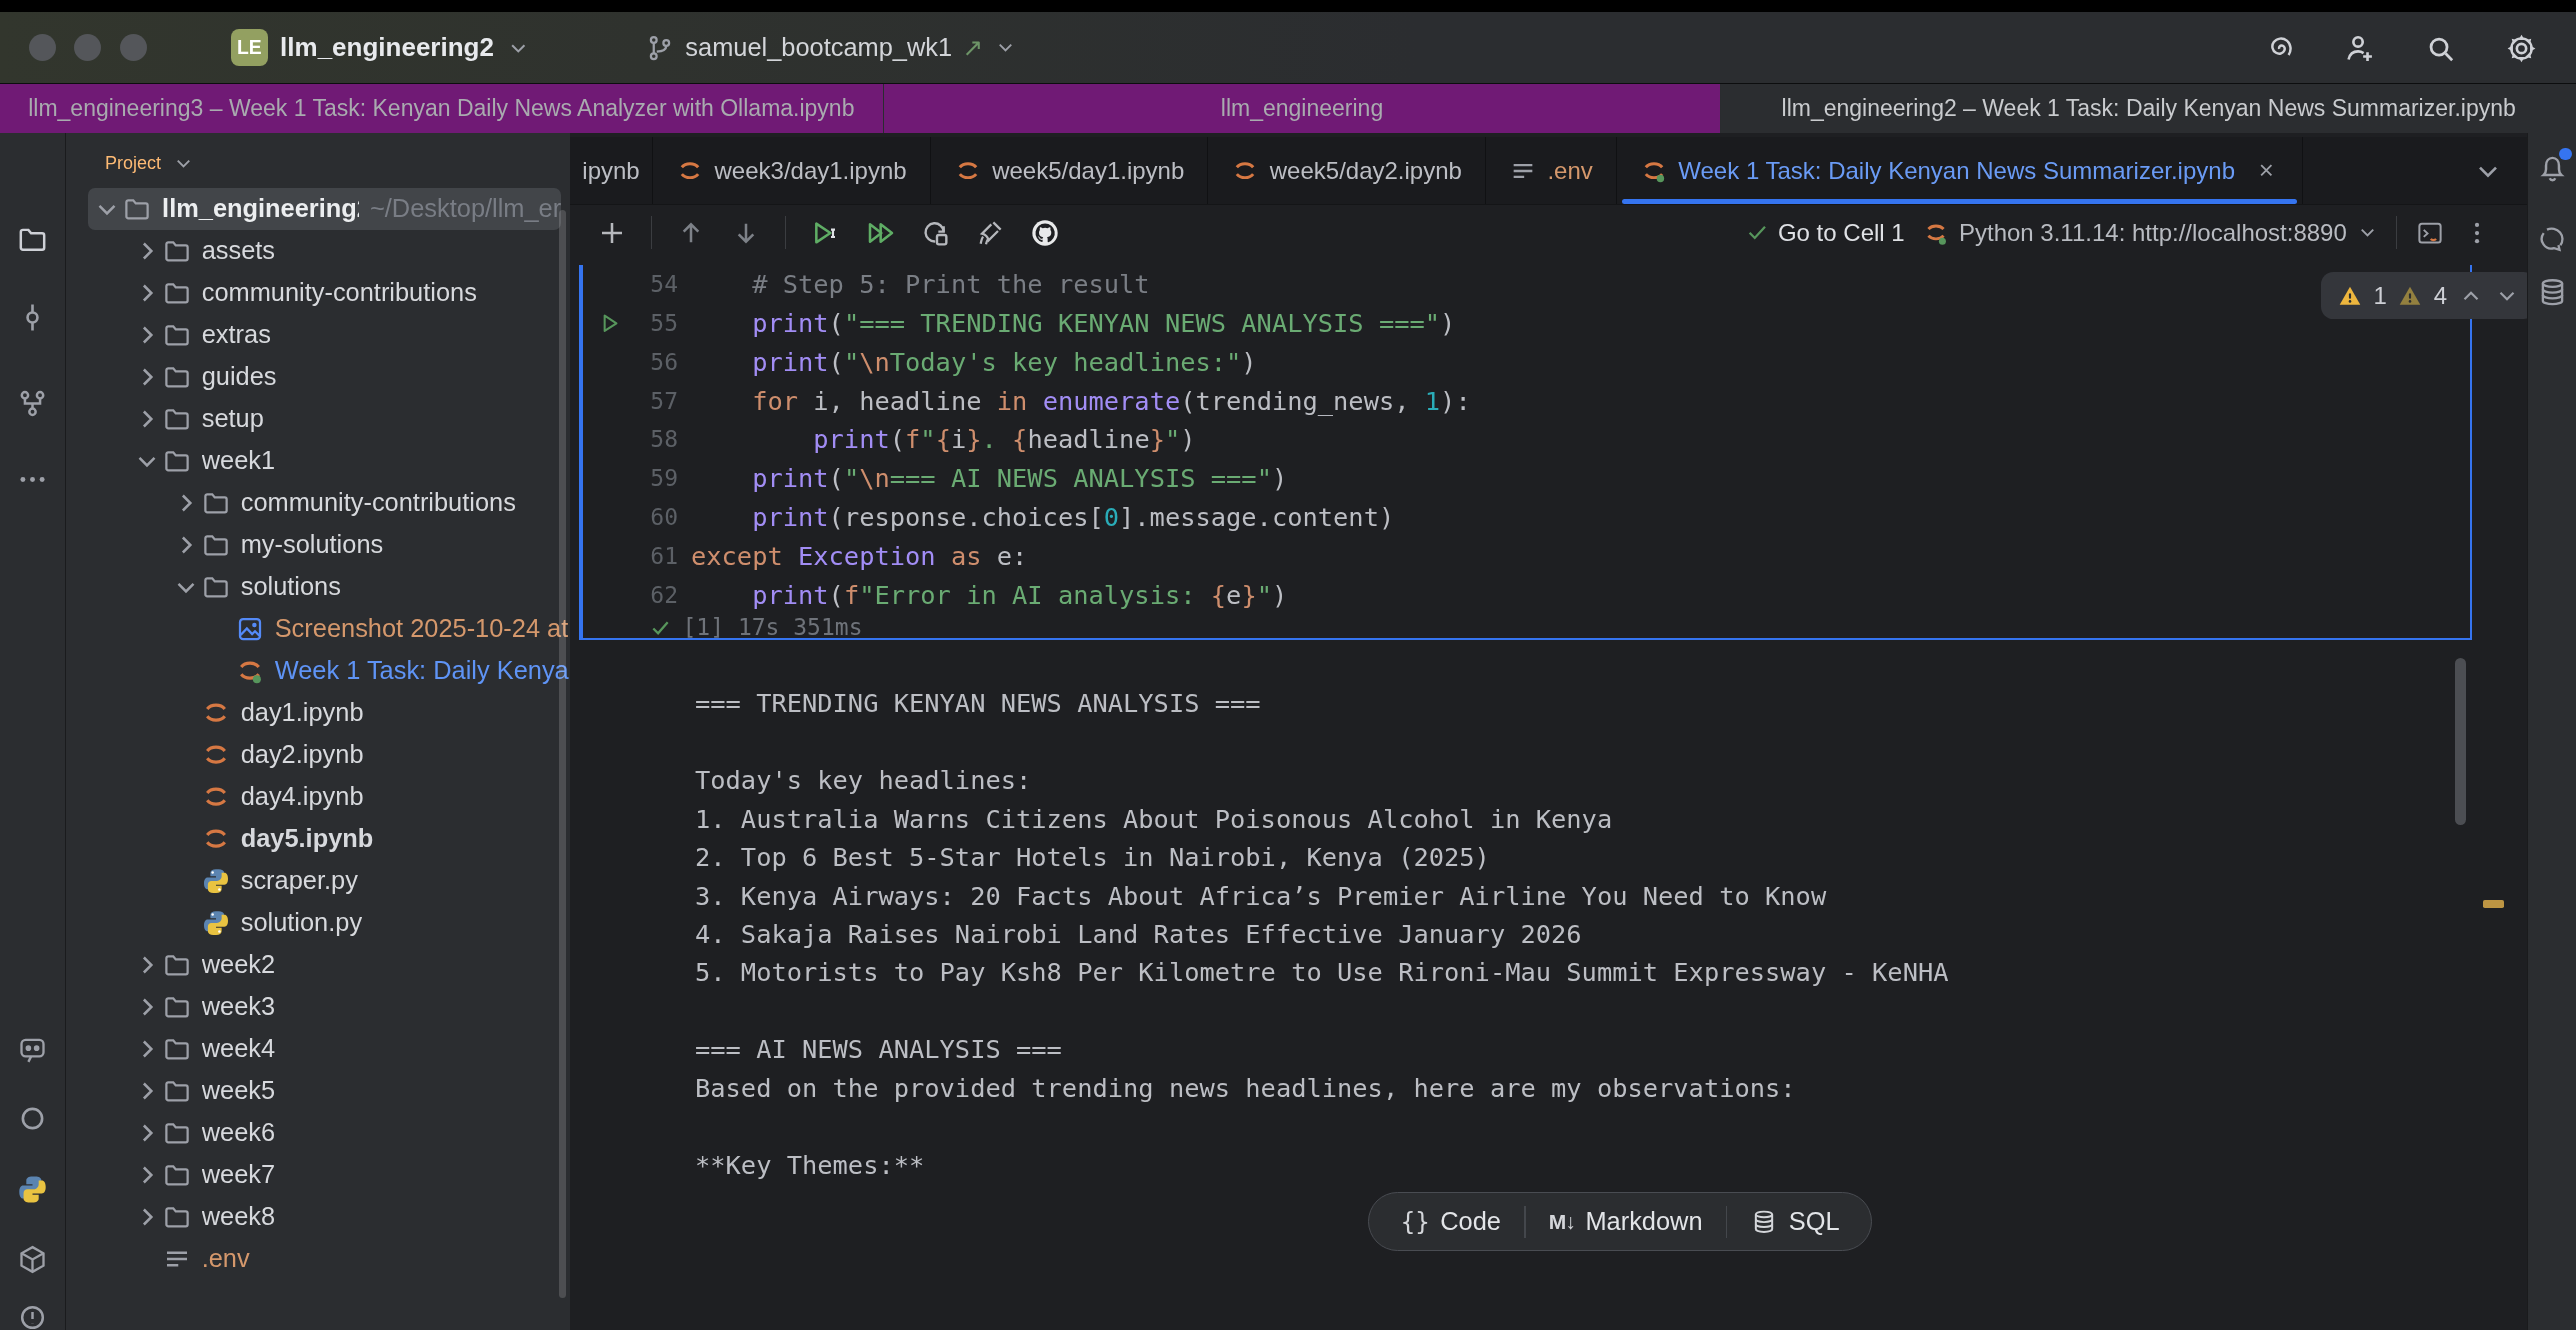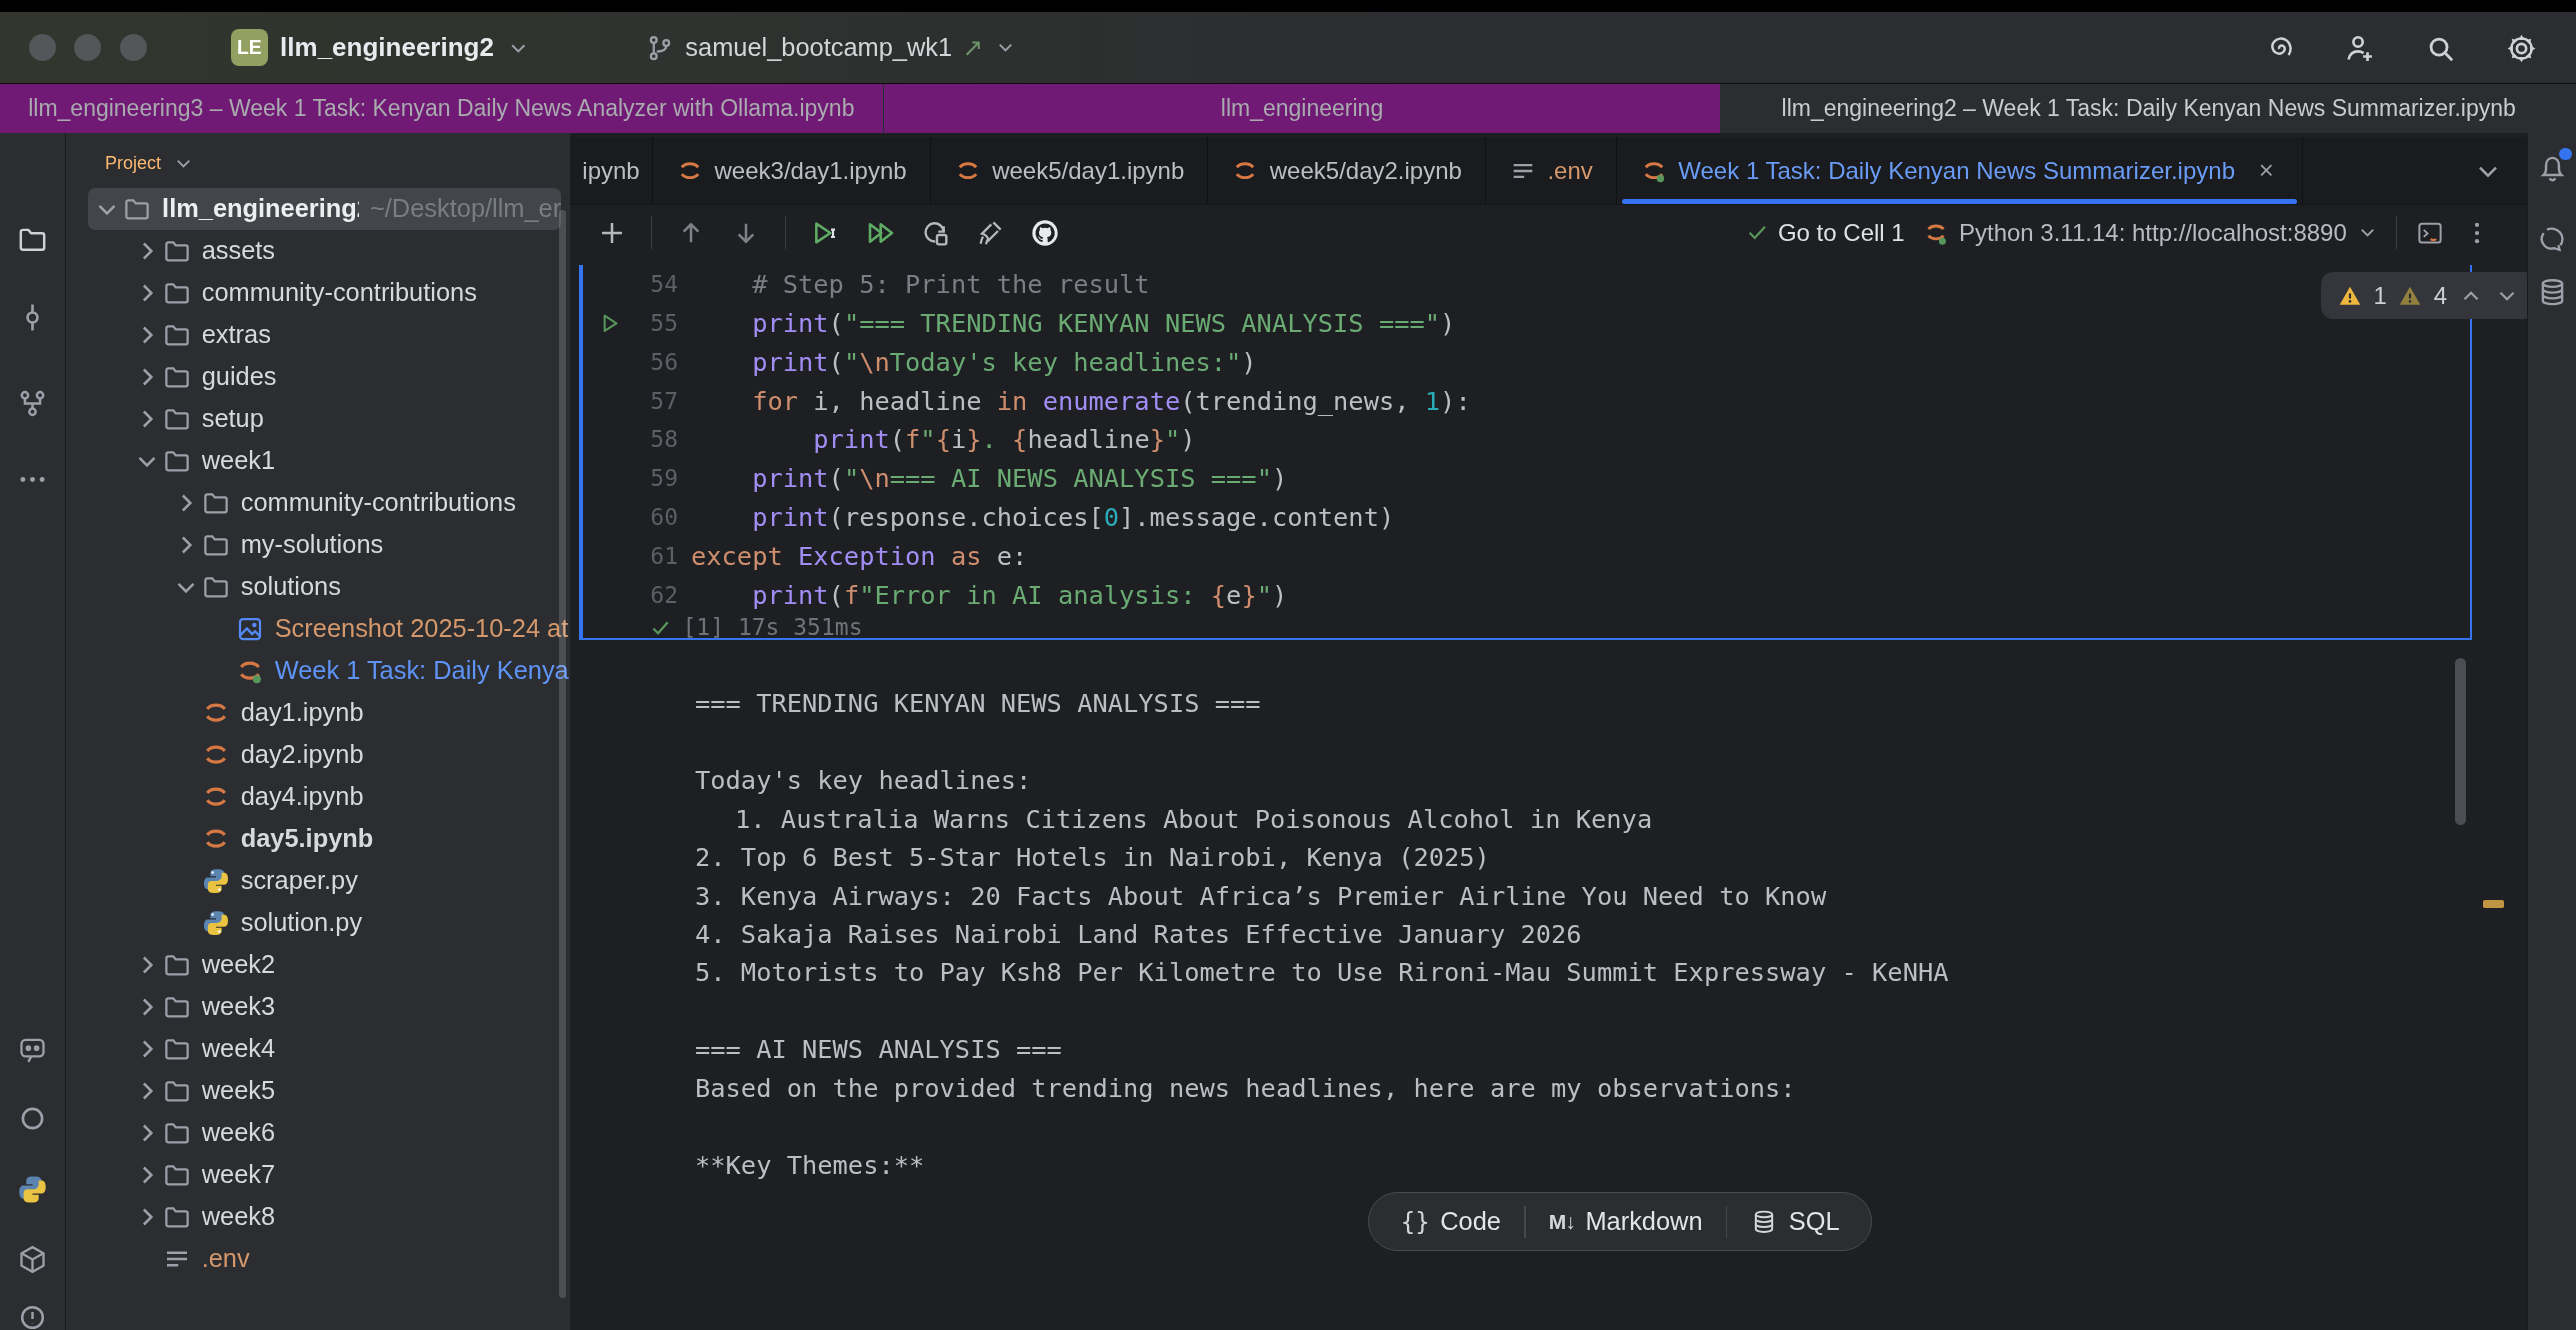"1. Australia Warns Citizens About" div.oline { margin-left: 40px -> none }
